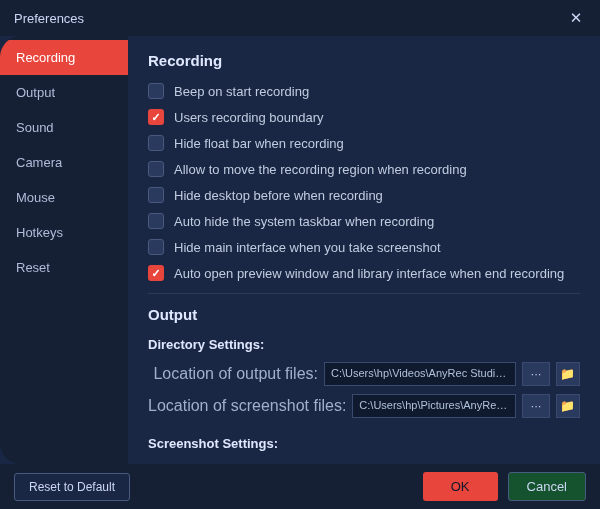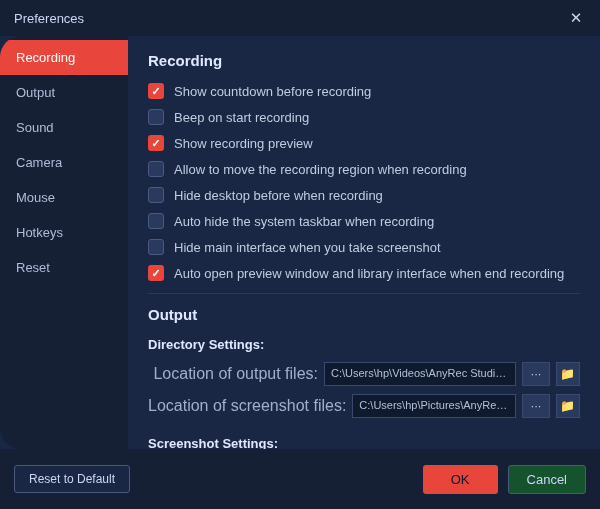"Show countdown before recording" div.checkbox-row { html: <div> <div></div> <span>Show countdown before recording</span> </div> -> none }
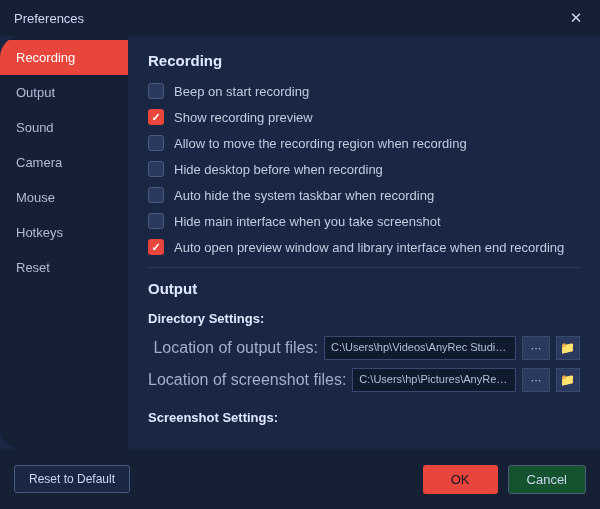"Show recording preview" span.checkbox-label { text: Show recording preview -> Users recording boundary }
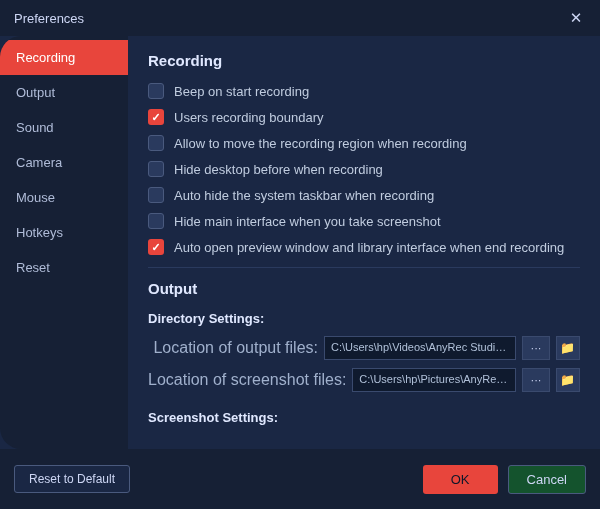"Hide float bar when recording" div.checkbox-row { html: none -> <div> <div></div> <span>Hide float bar when recording</span> </div> }
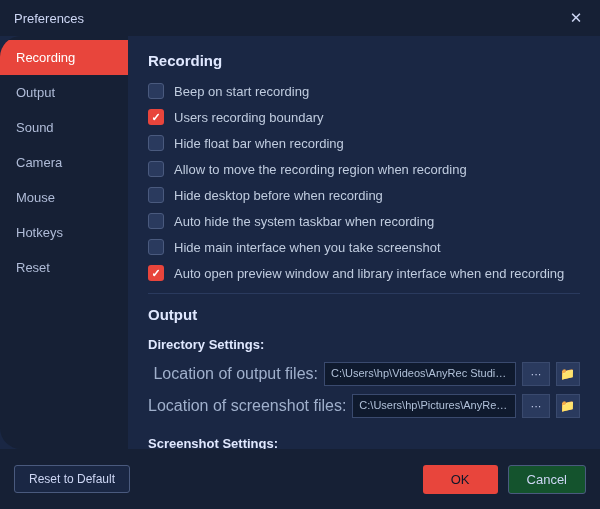"Reset to Default" .footer { height: 60px -> 45px }
